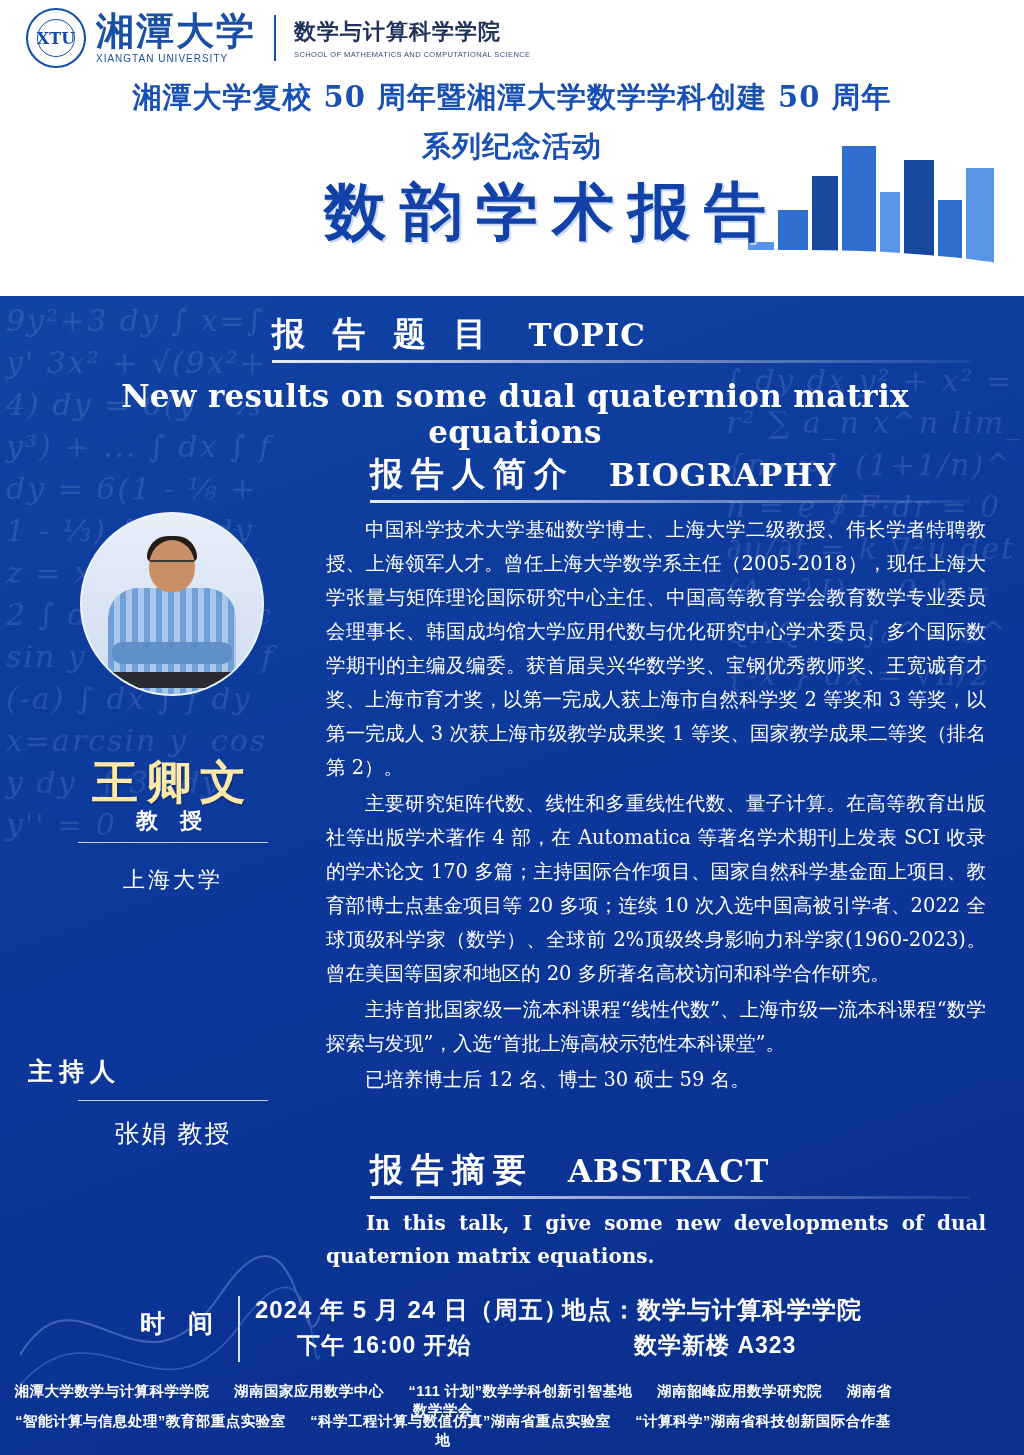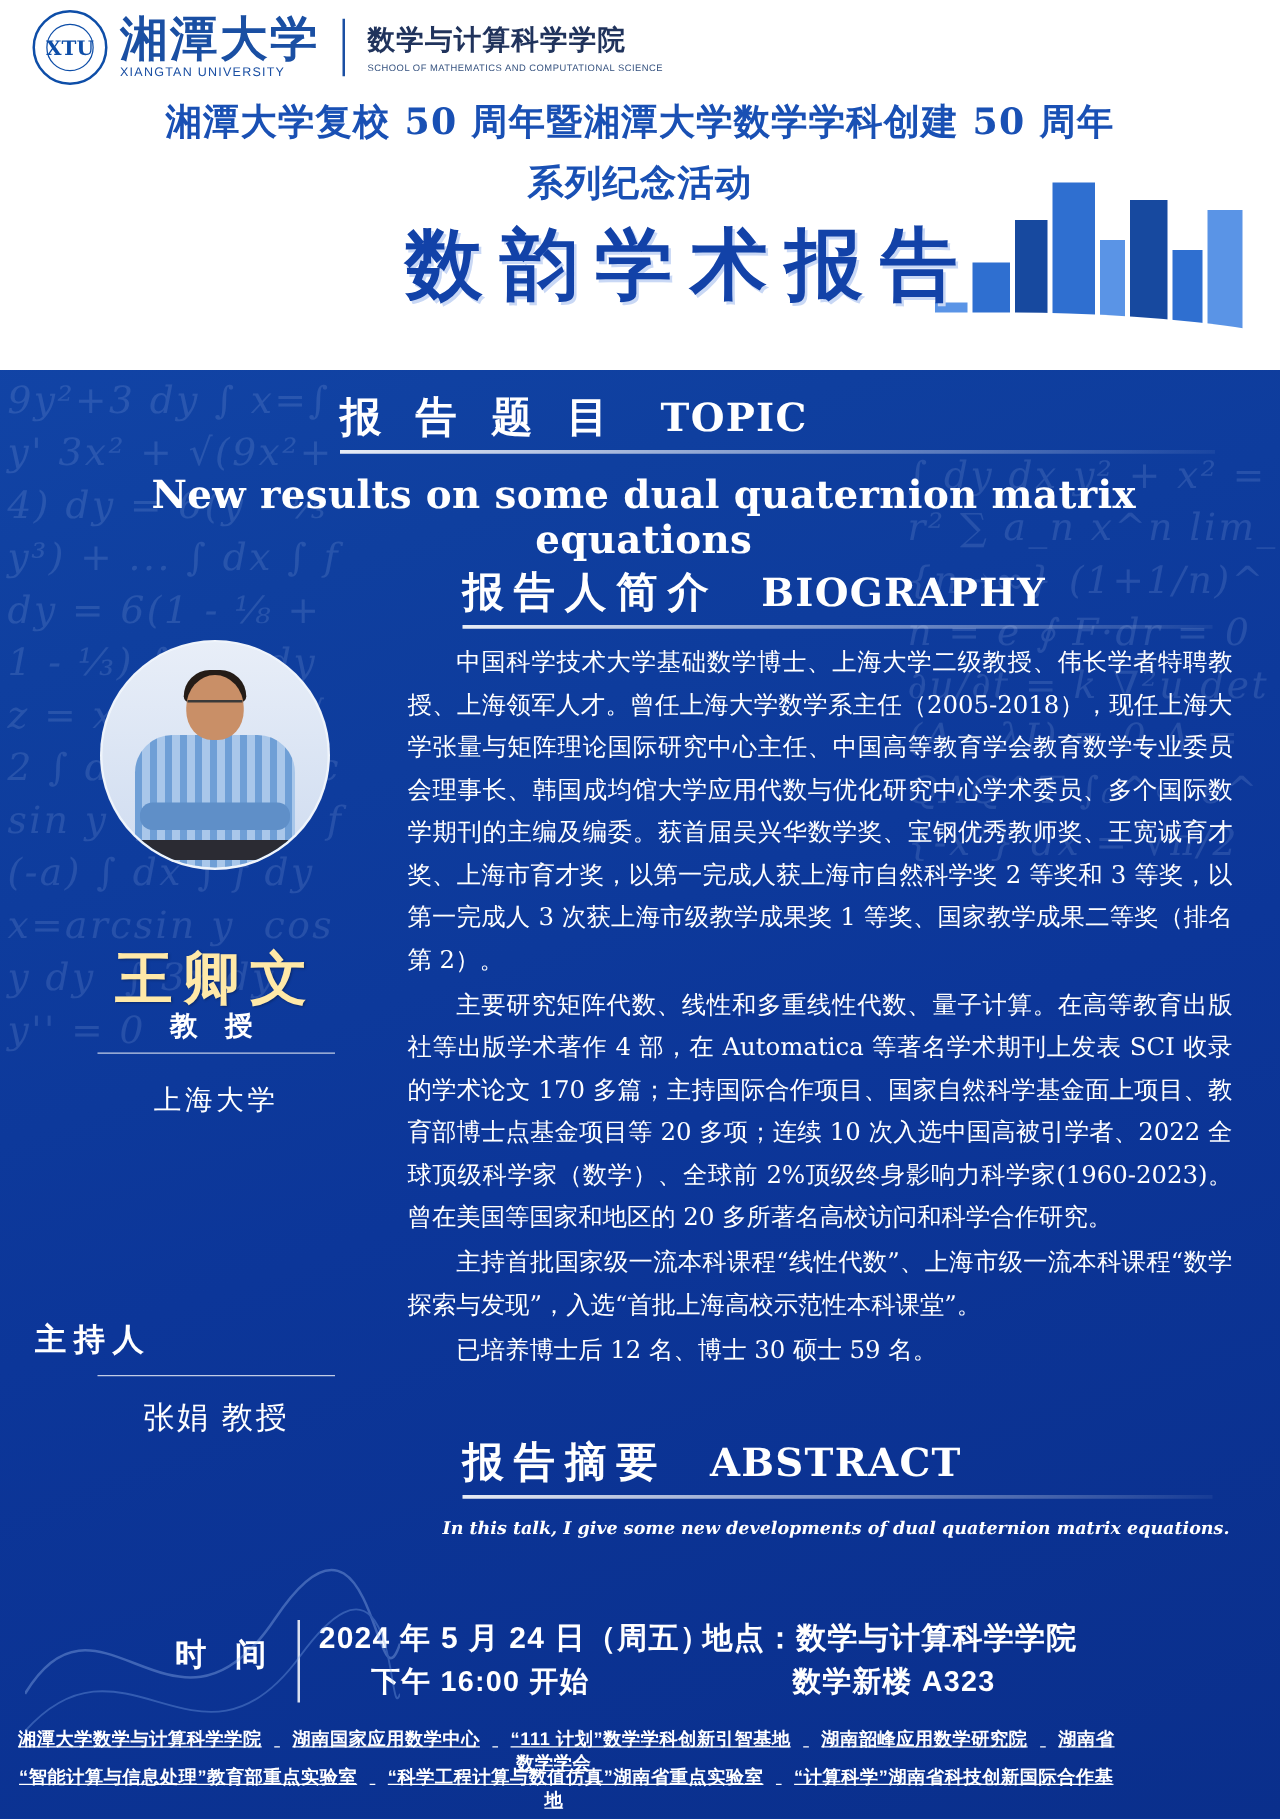"In this talk, I give" .abs { font-size: 14px -> 20px; font-style: italic -> none }
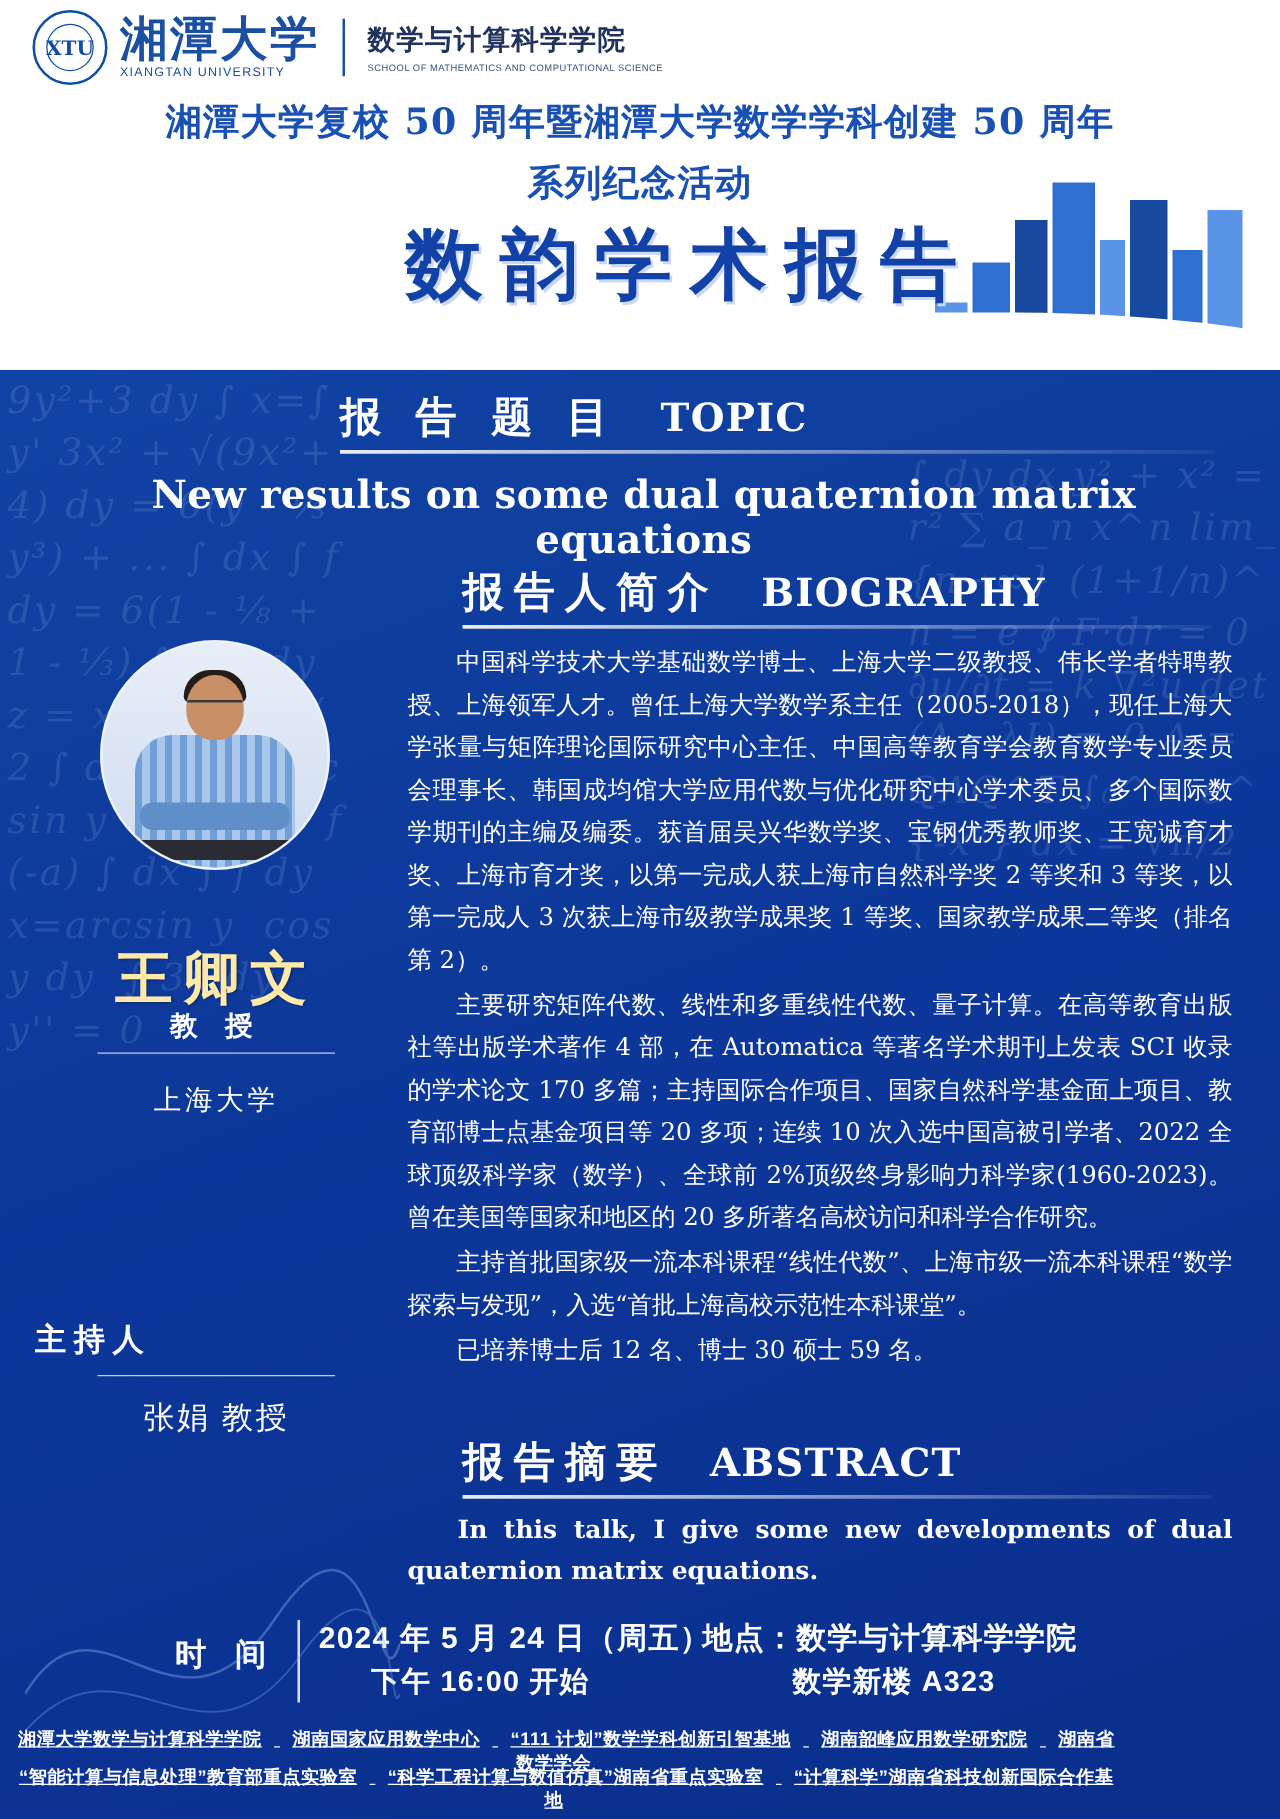"湘潭大学数学与计算科学学院 湖南国家应用数学中心 “111" .org-line { text-decoration: underline -> none }
